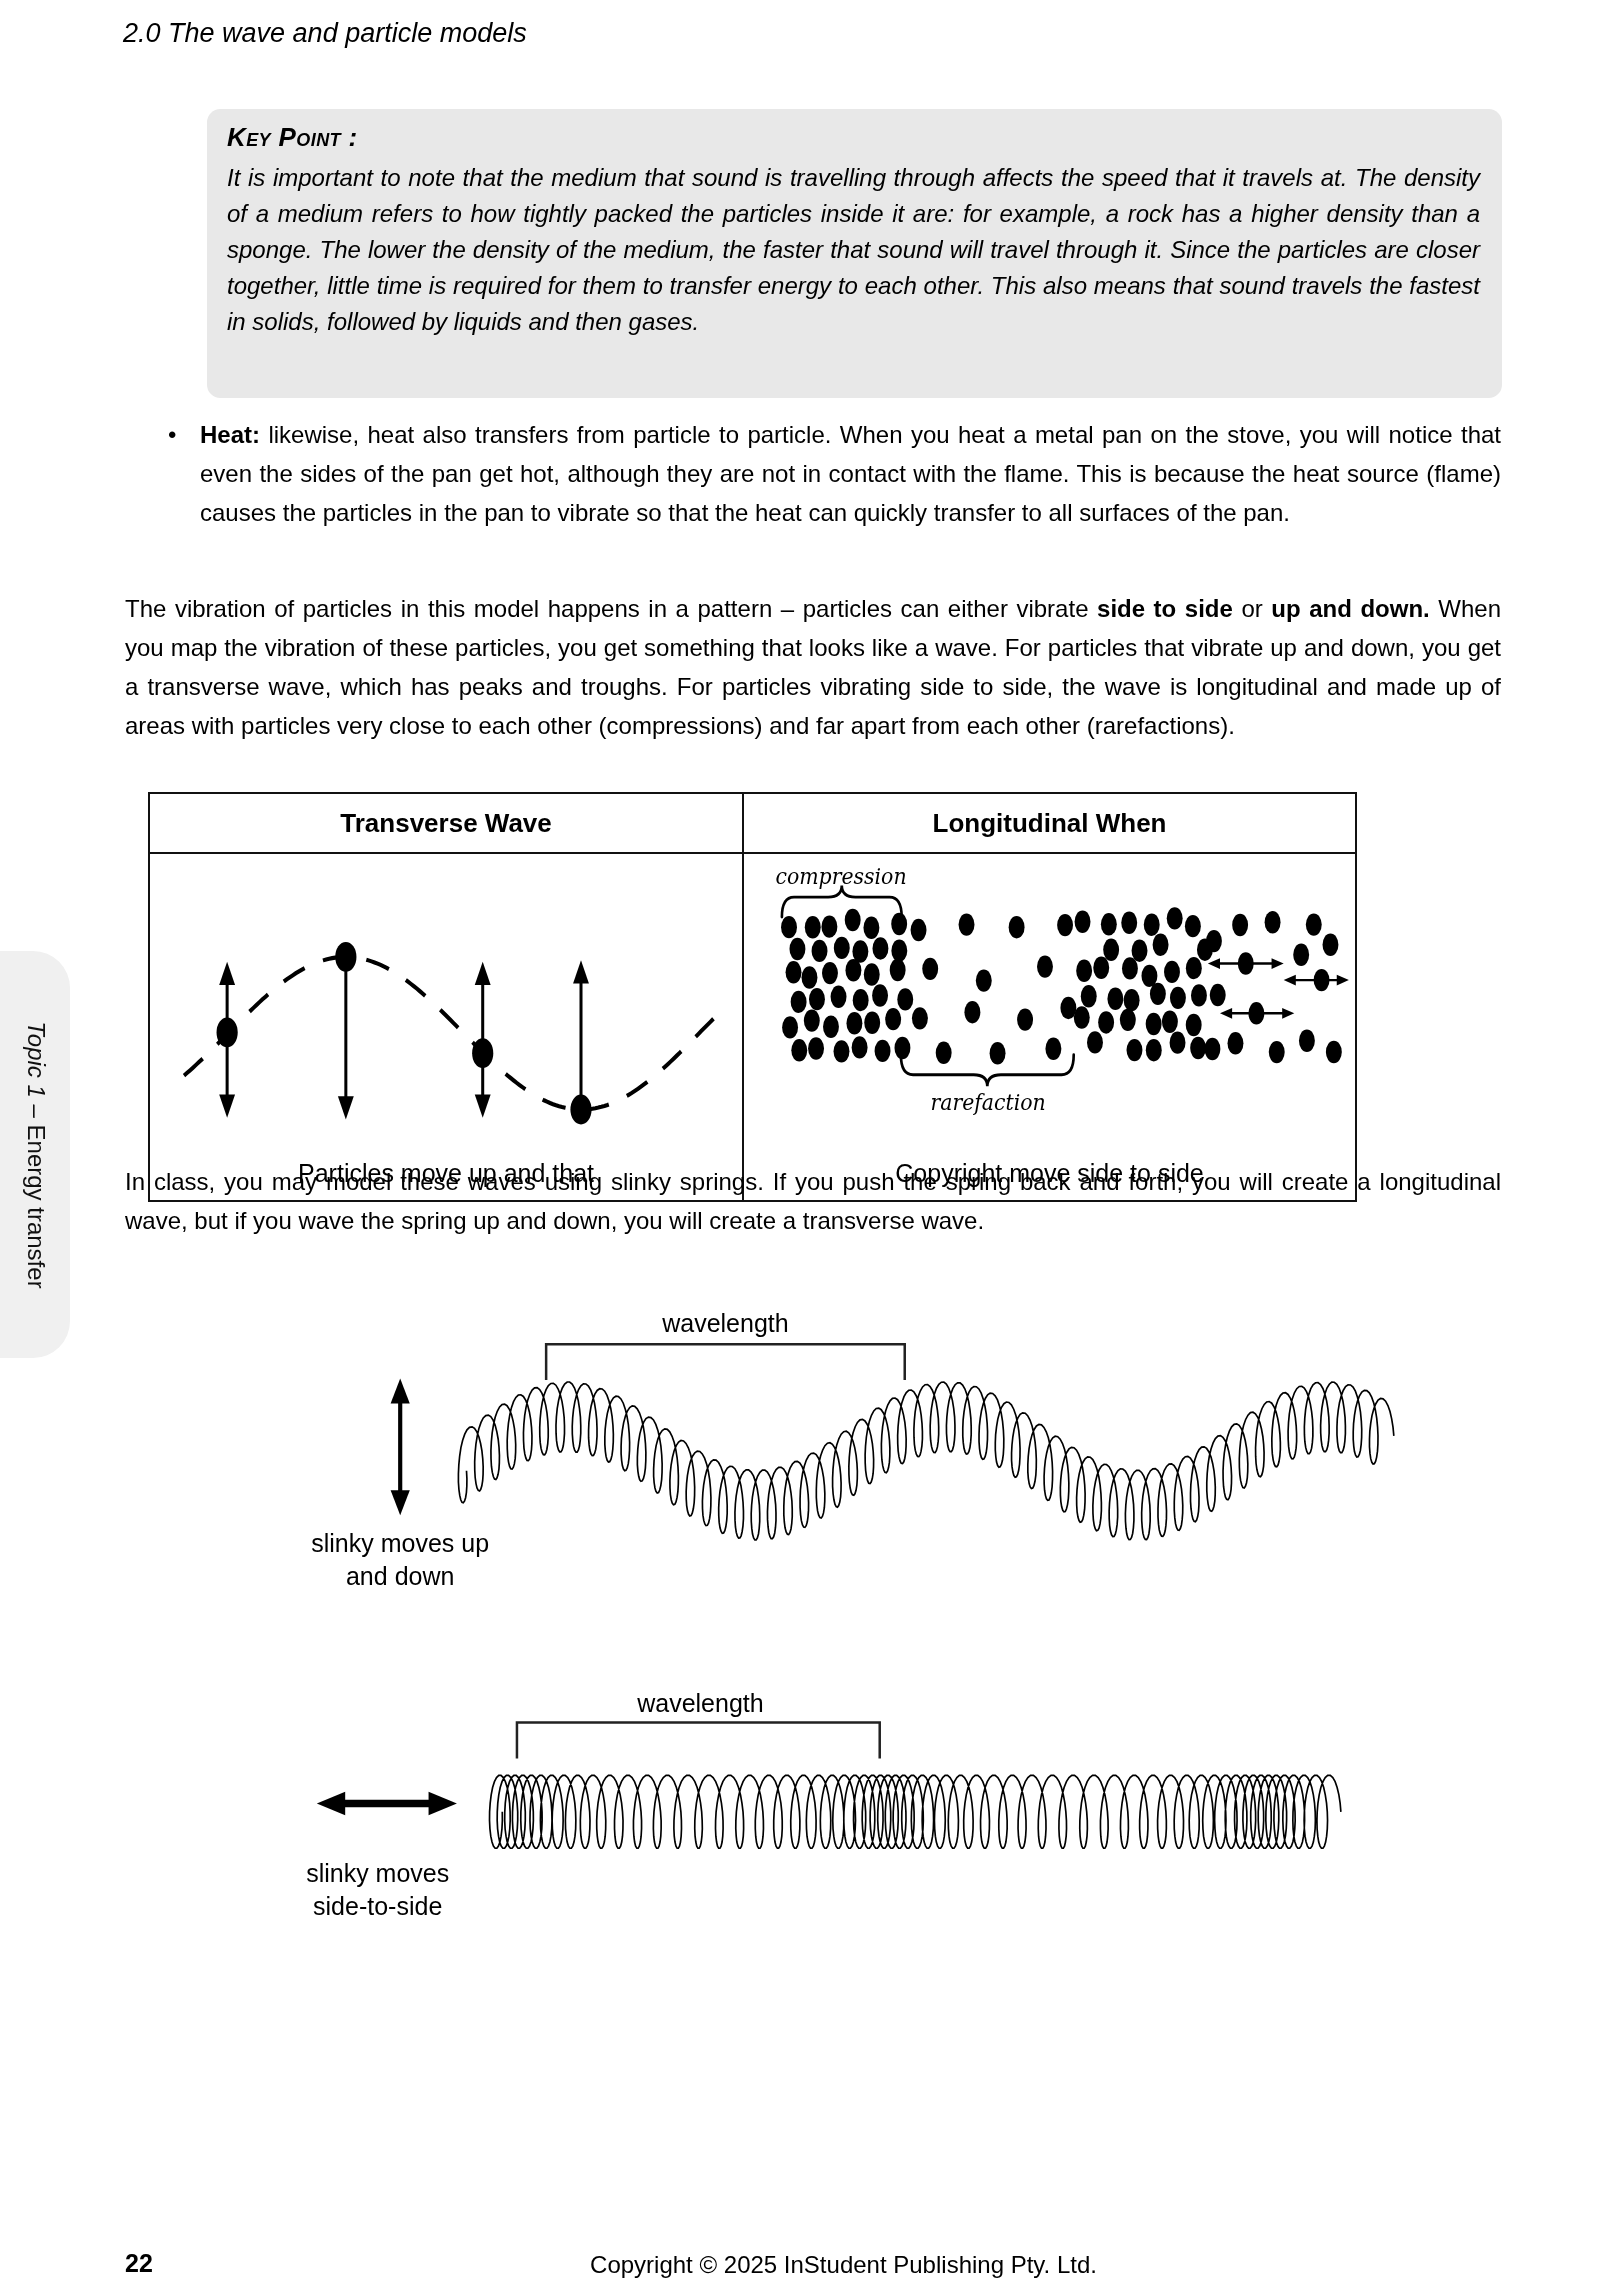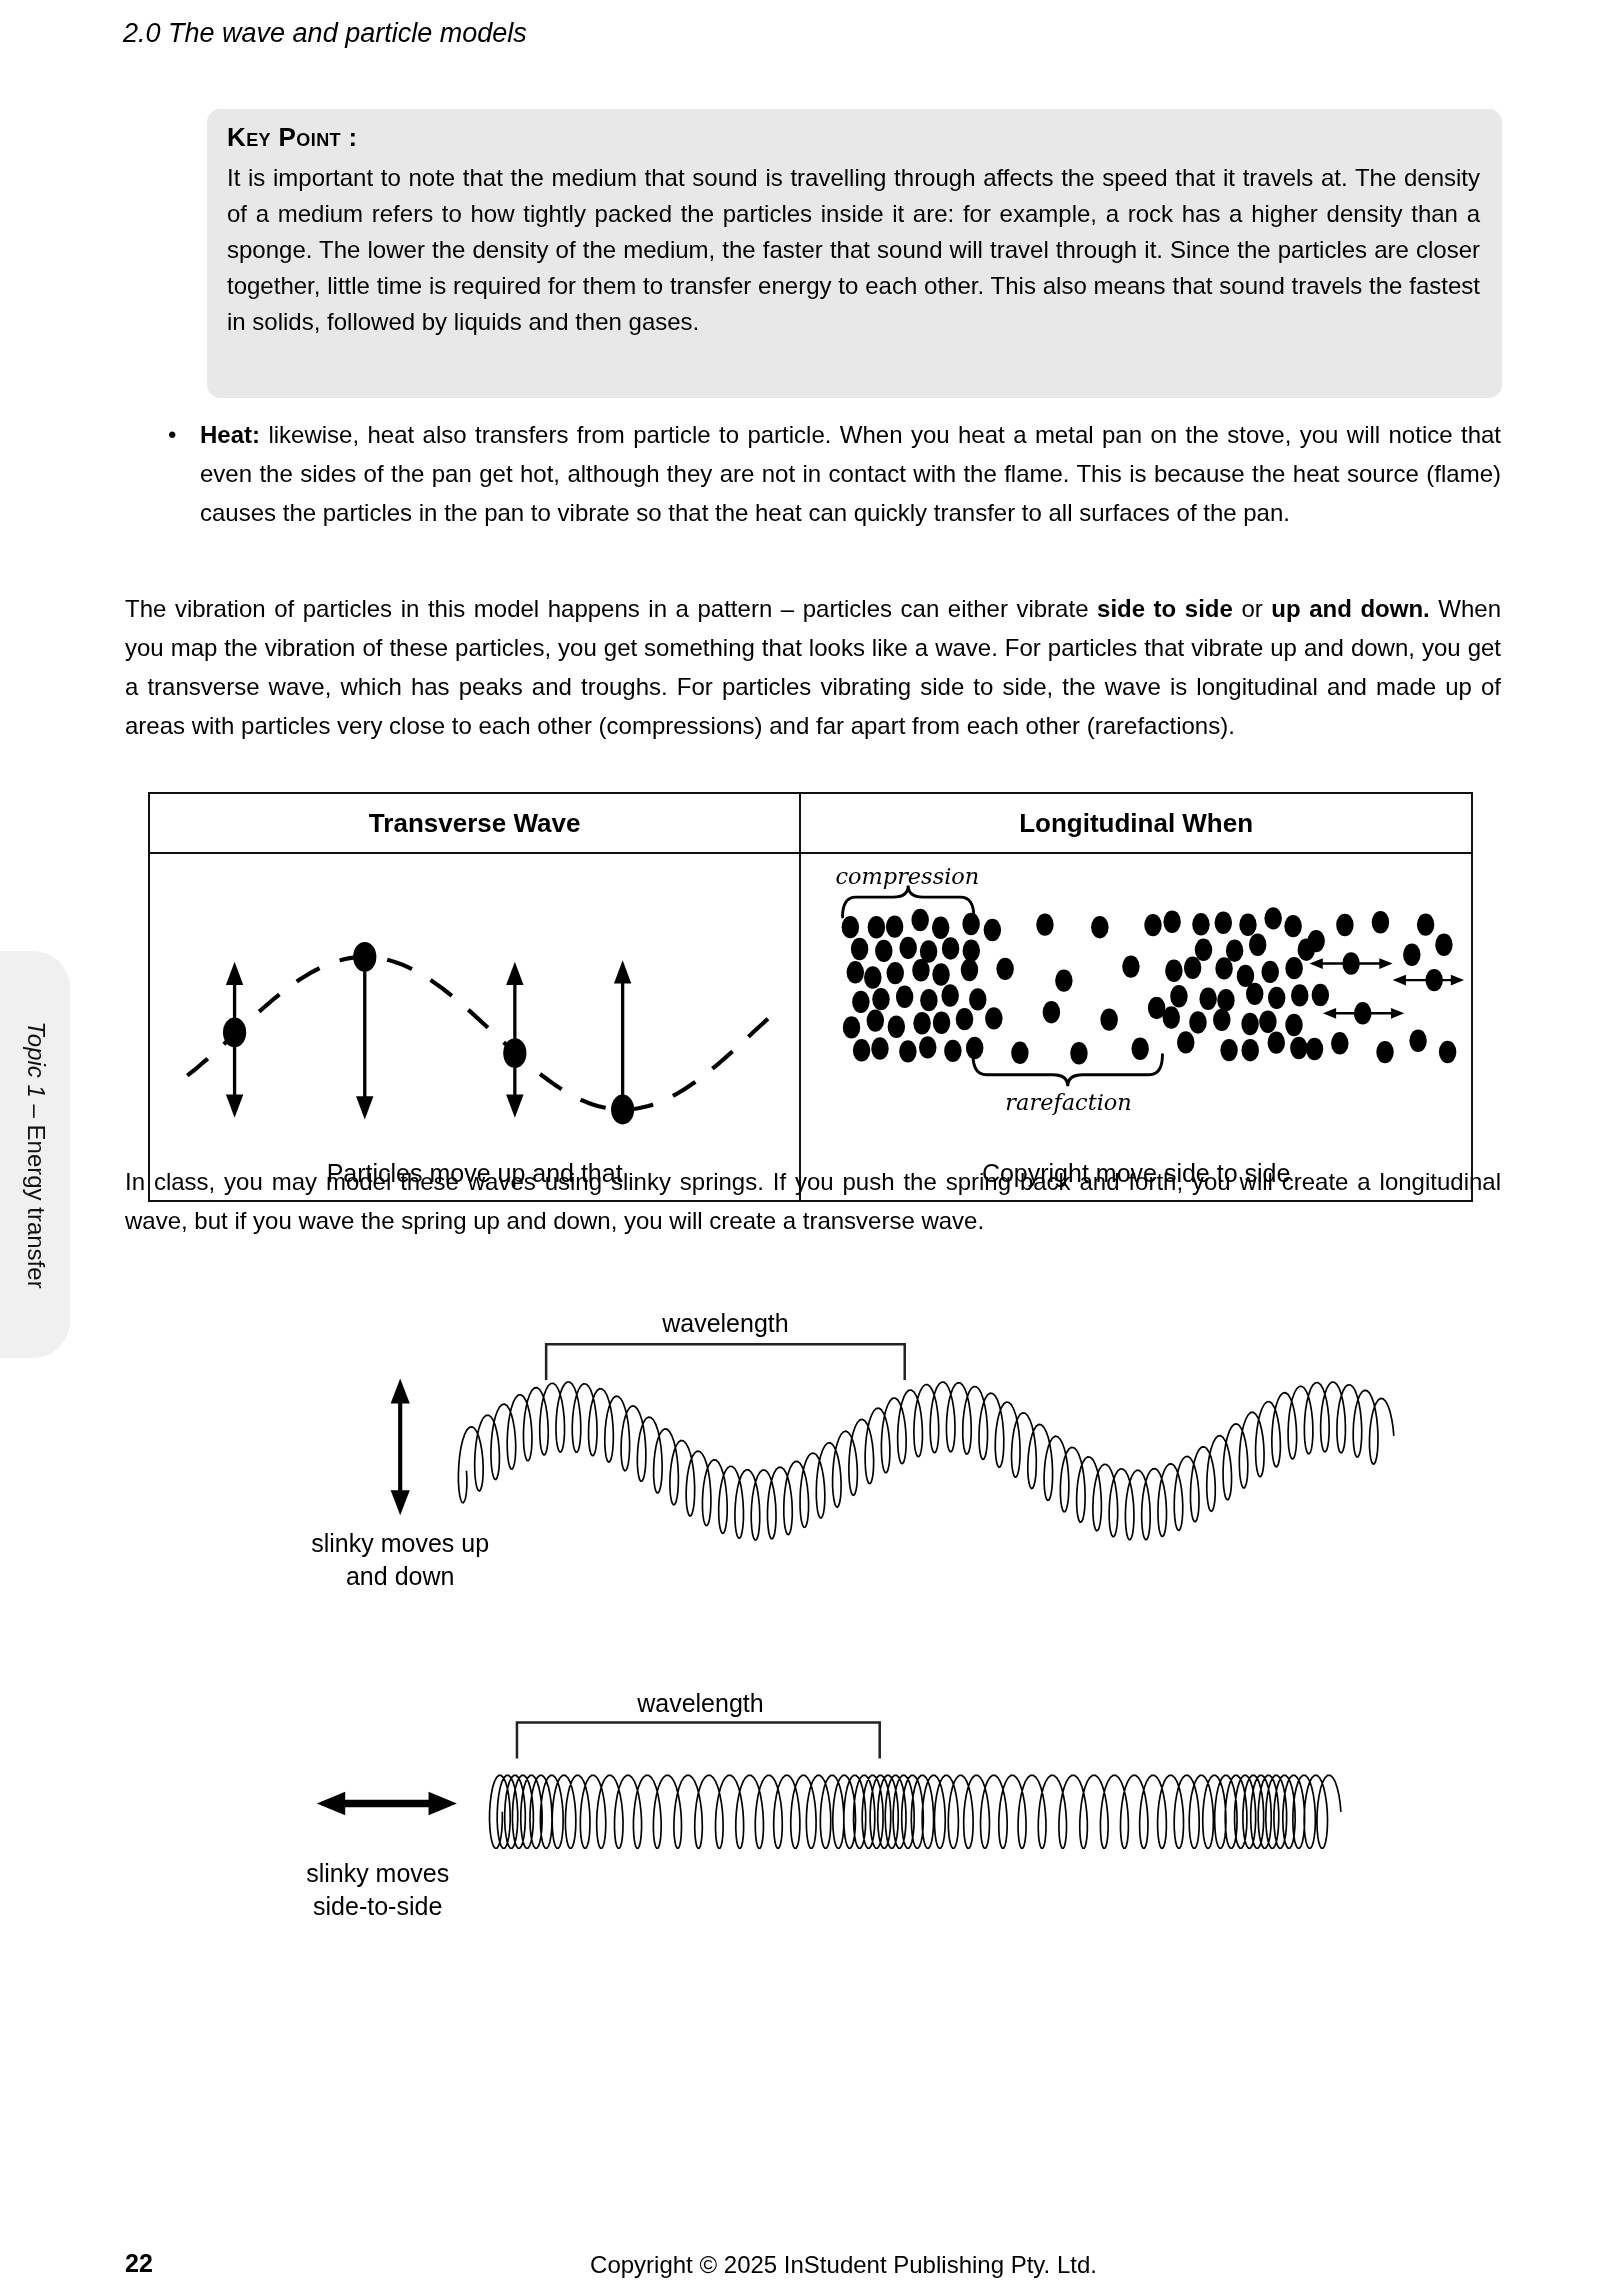"Key Point :" .keypoint { font-style: none -> italic }
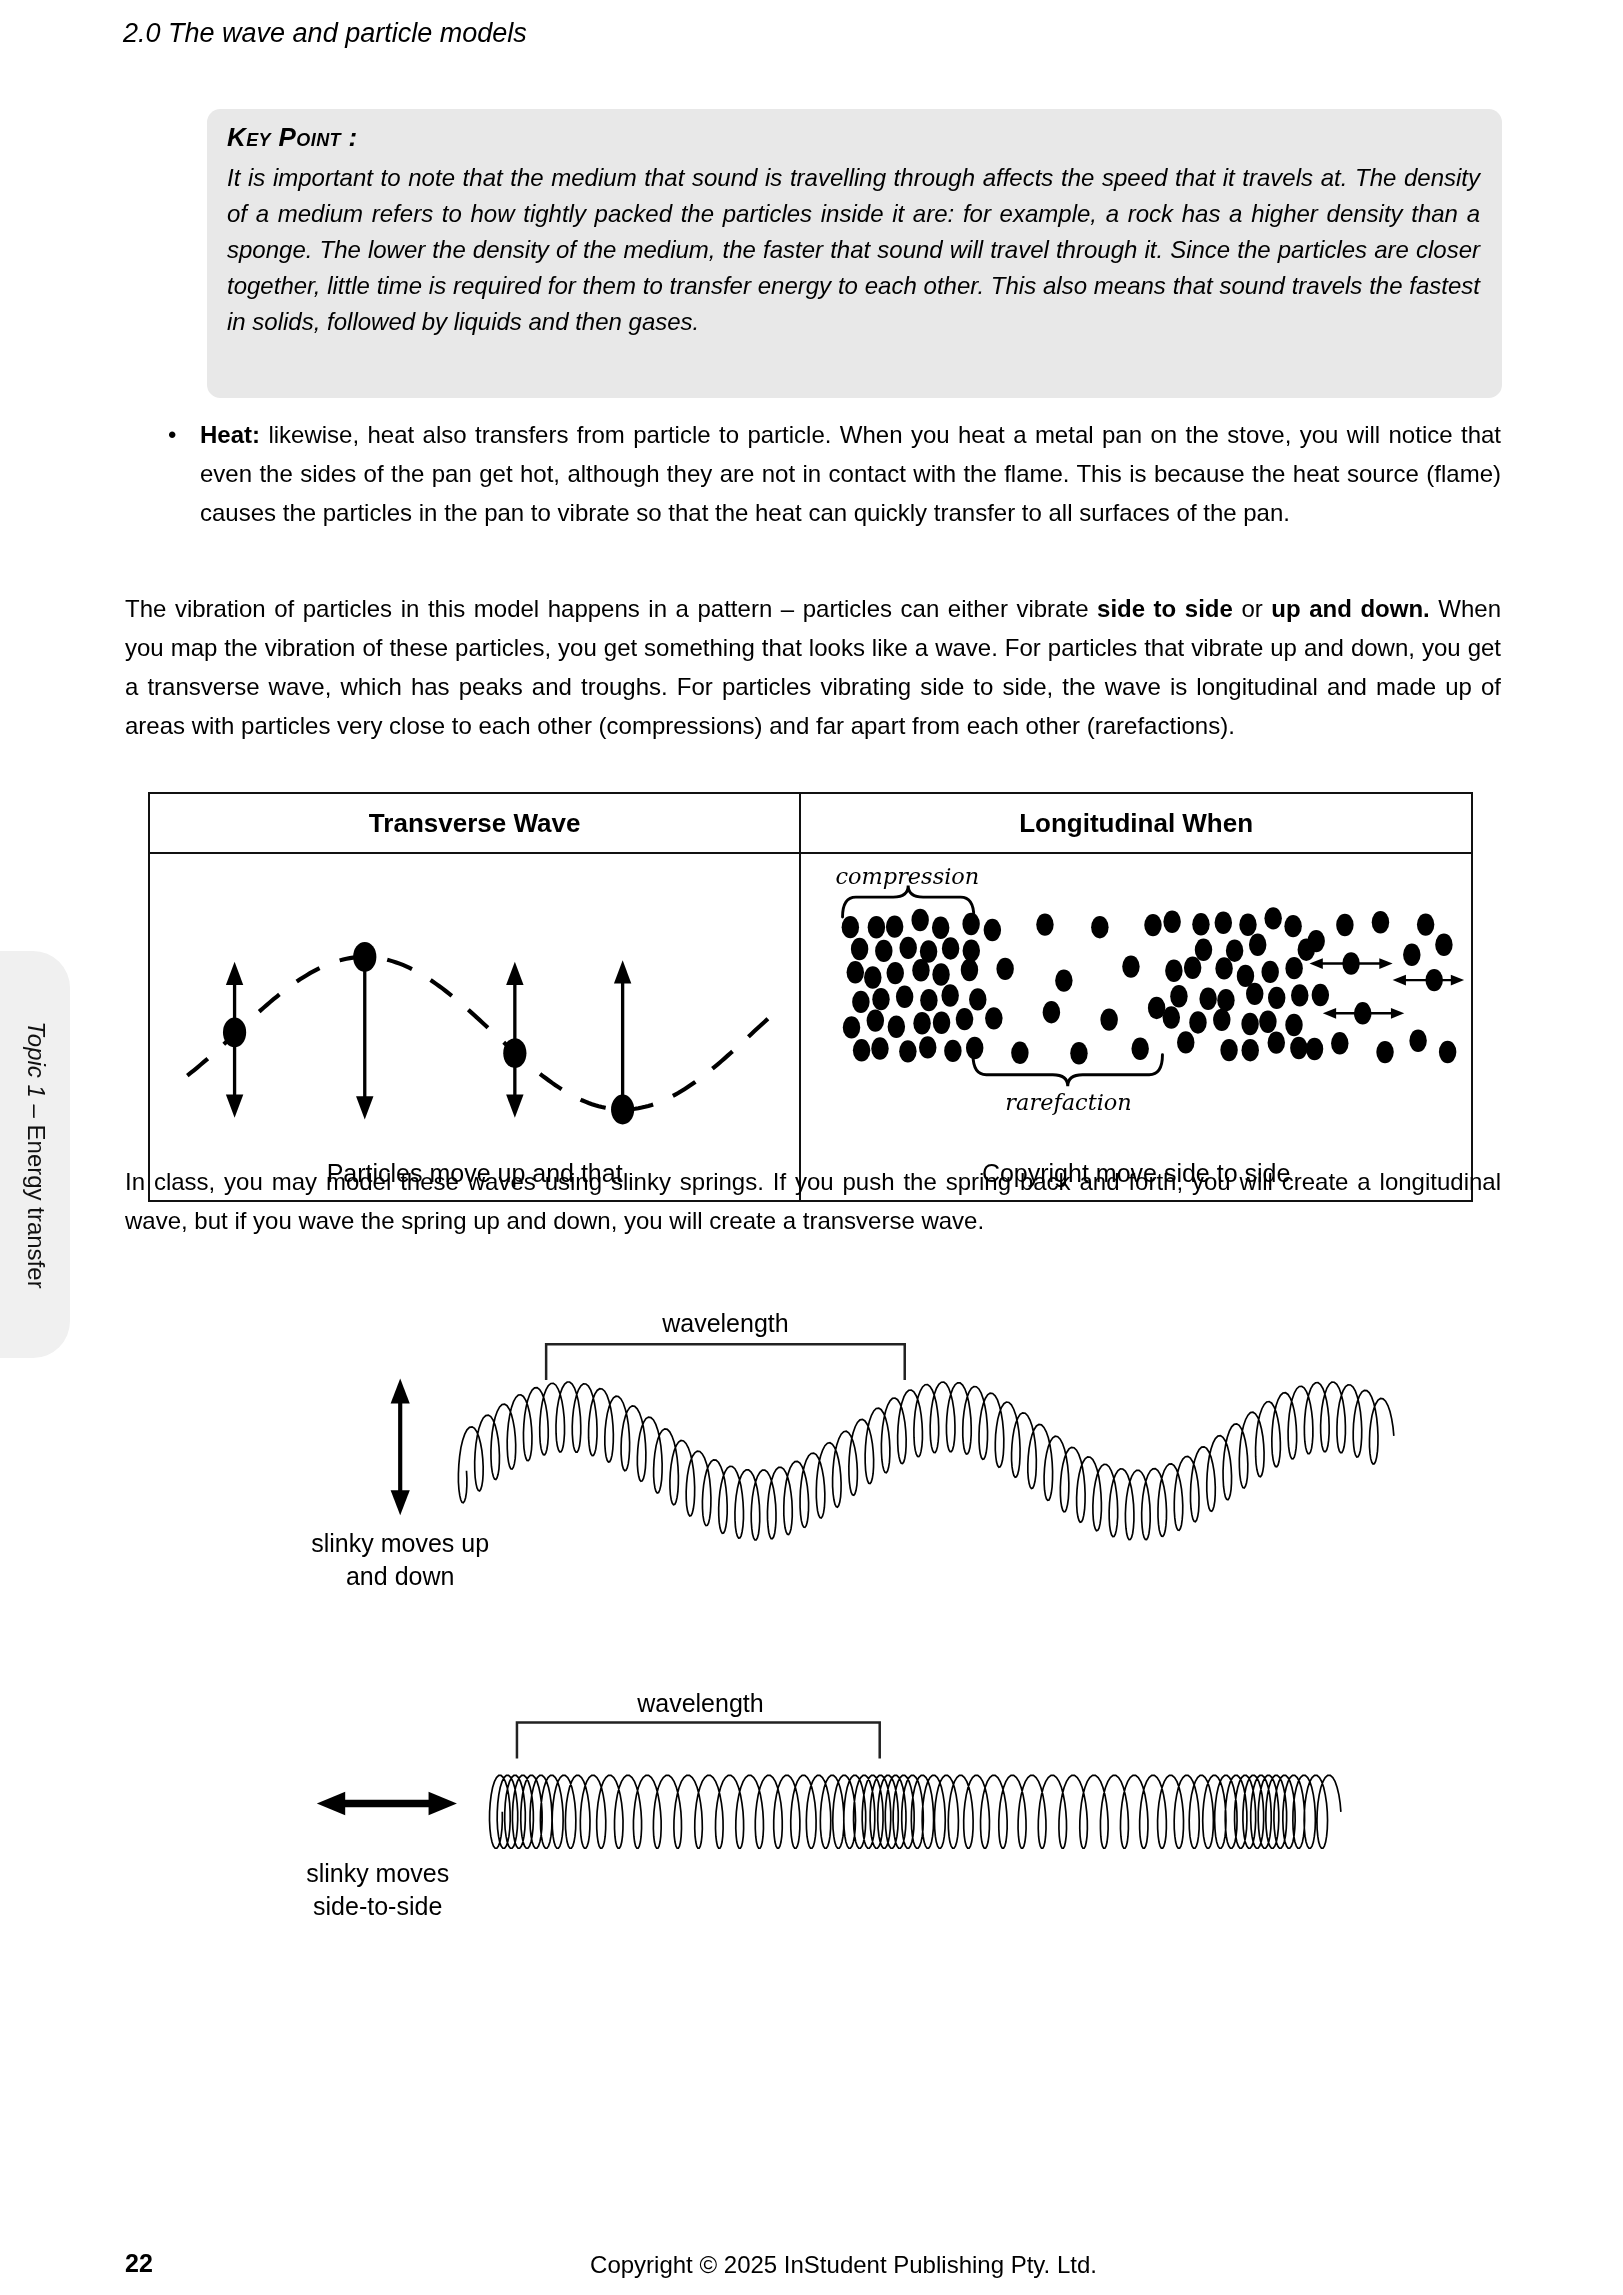"Transverse Wave" .wave-table { width: 1325px -> 1209px }
